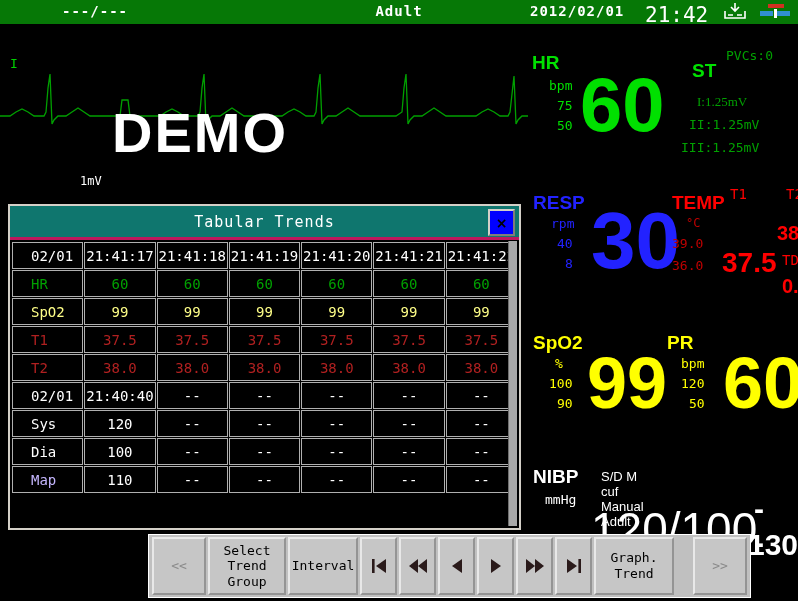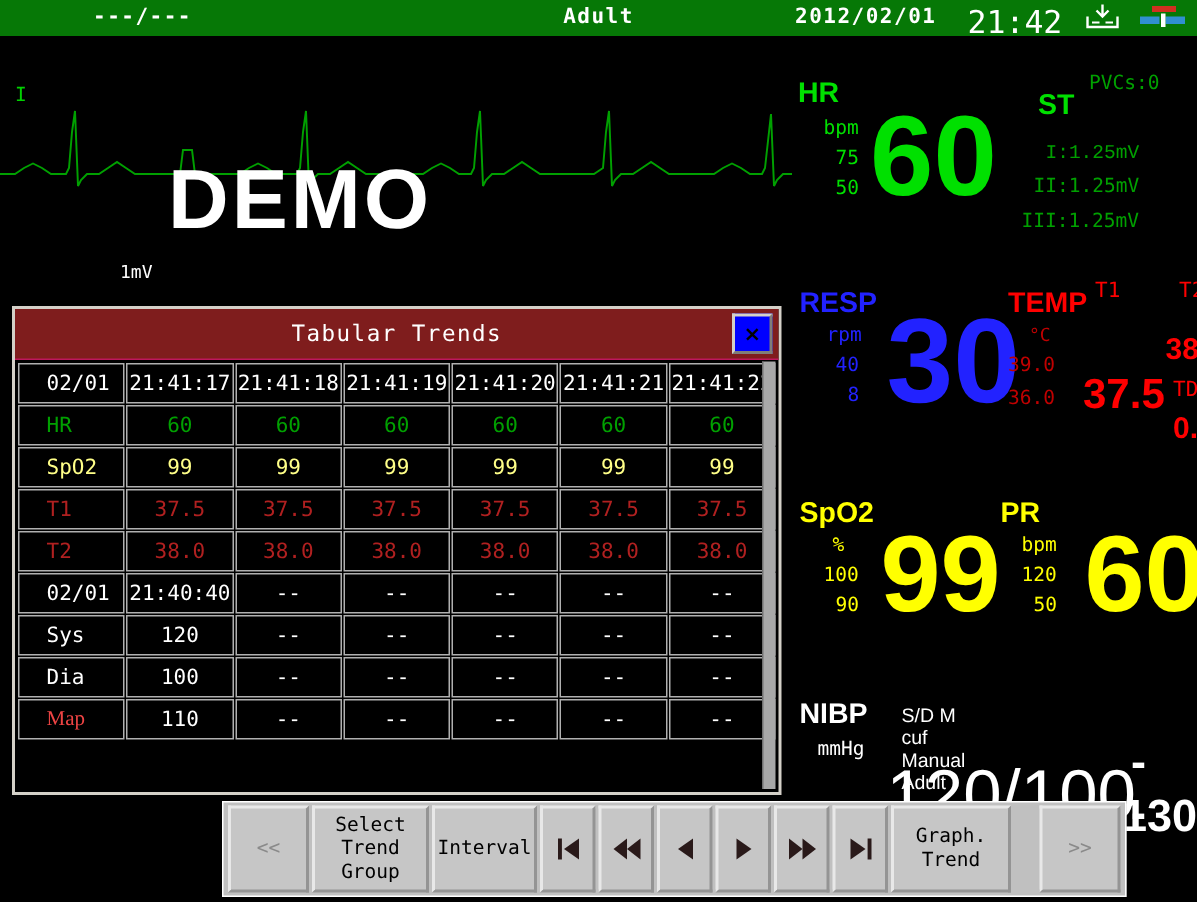"I:1.25mV" #st-i { font-family: Liberation Mono, monospace -> Liberation Serif, serif }
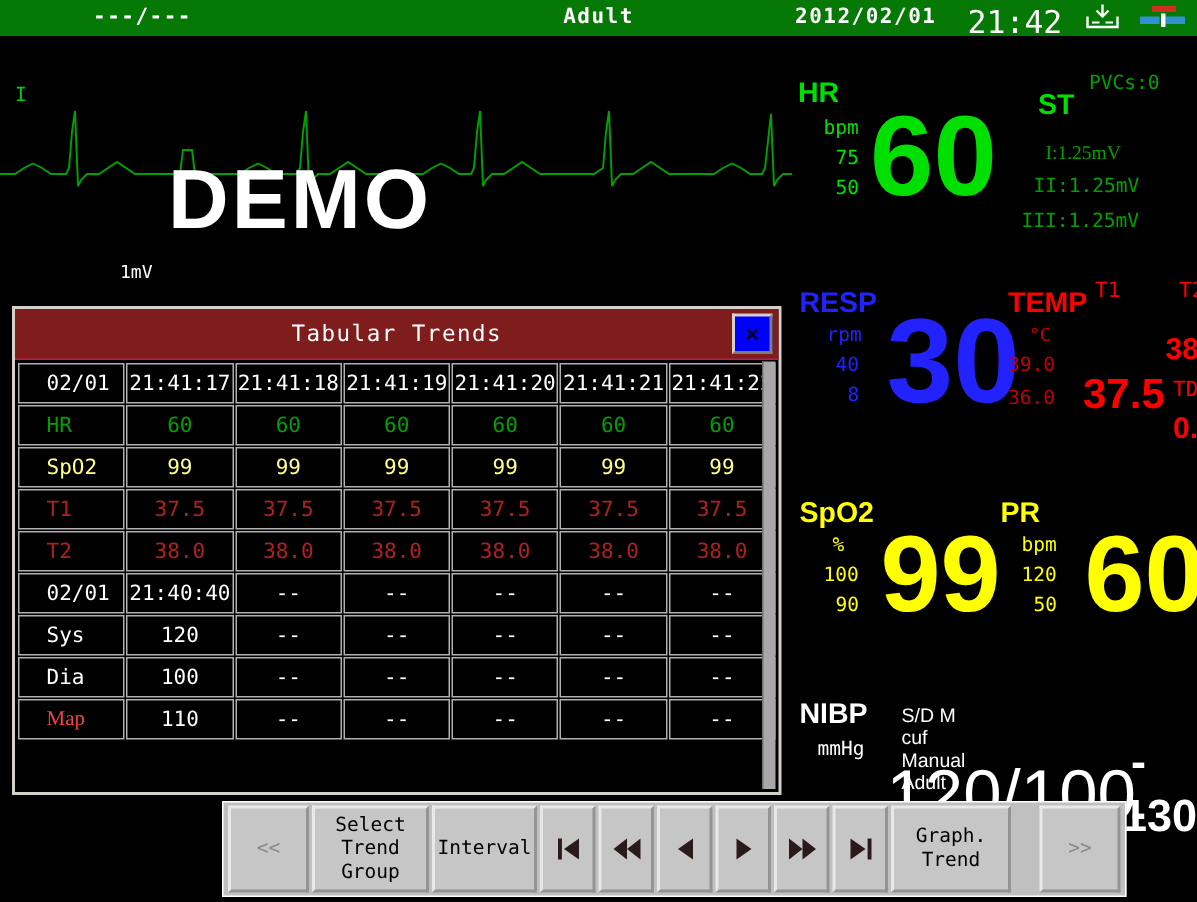"Tabular Trends" #dlg-title { background: #7f1d1d -> #0f766e; border-bottom: 1px solid #be185d -> 3px solid #be185d }
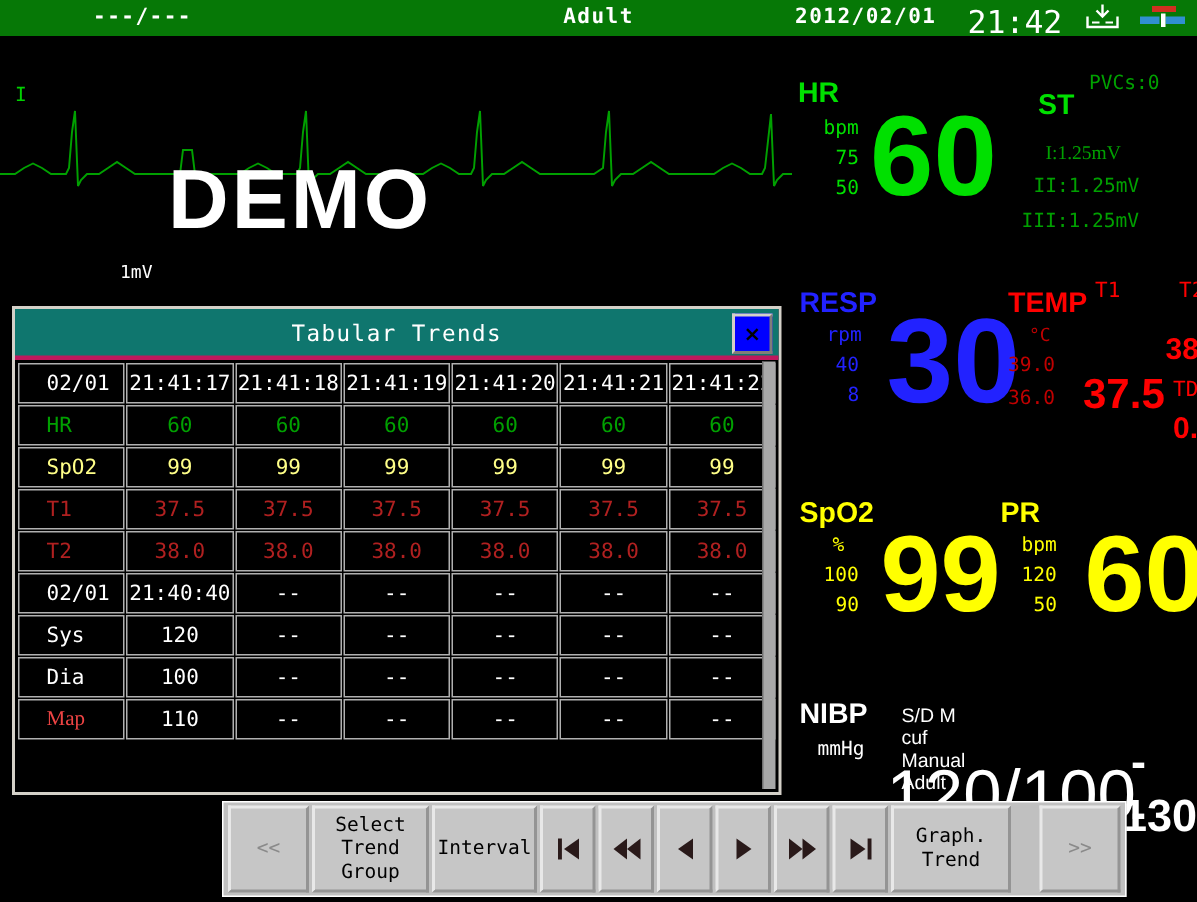"Map" td.lbl { color: #ef4444 -> #c4b5fd; font-family: Liberation Serif, serif -> none }
